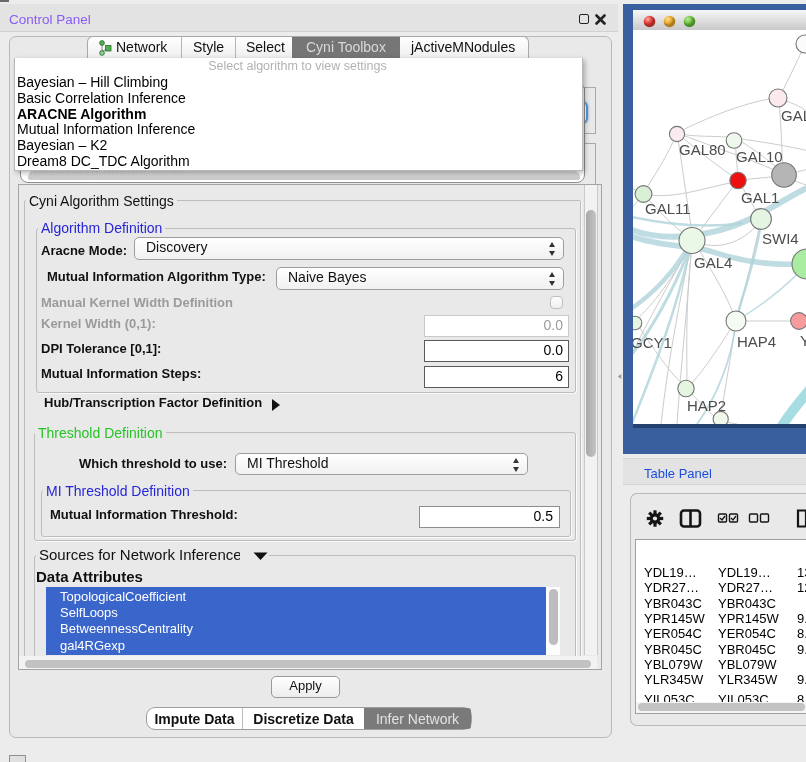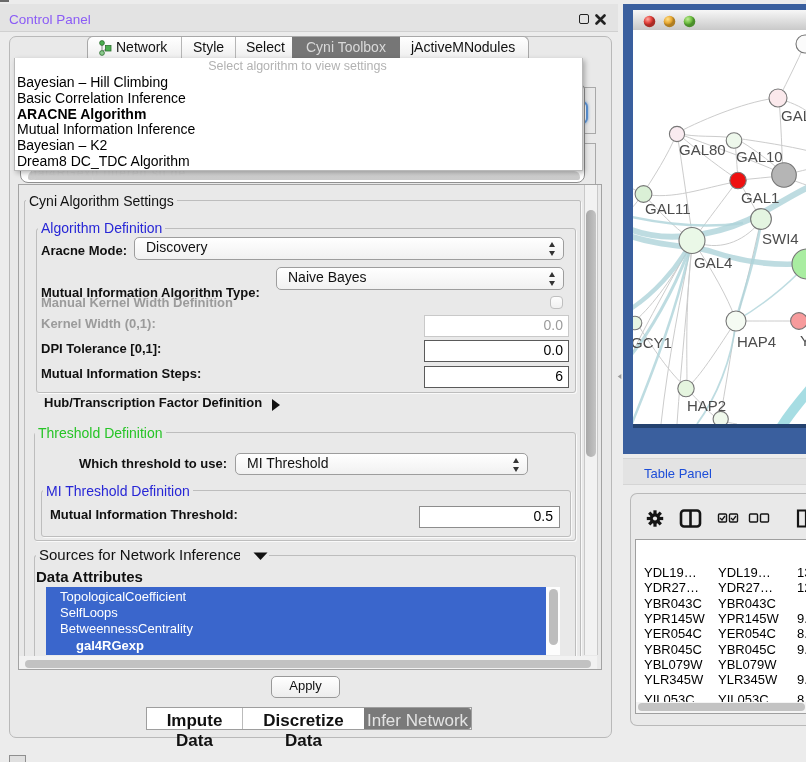"Mutual Information Algorithm Type:" div.lbl { left: 41px -> 47px; margin-top: 16px -> none }
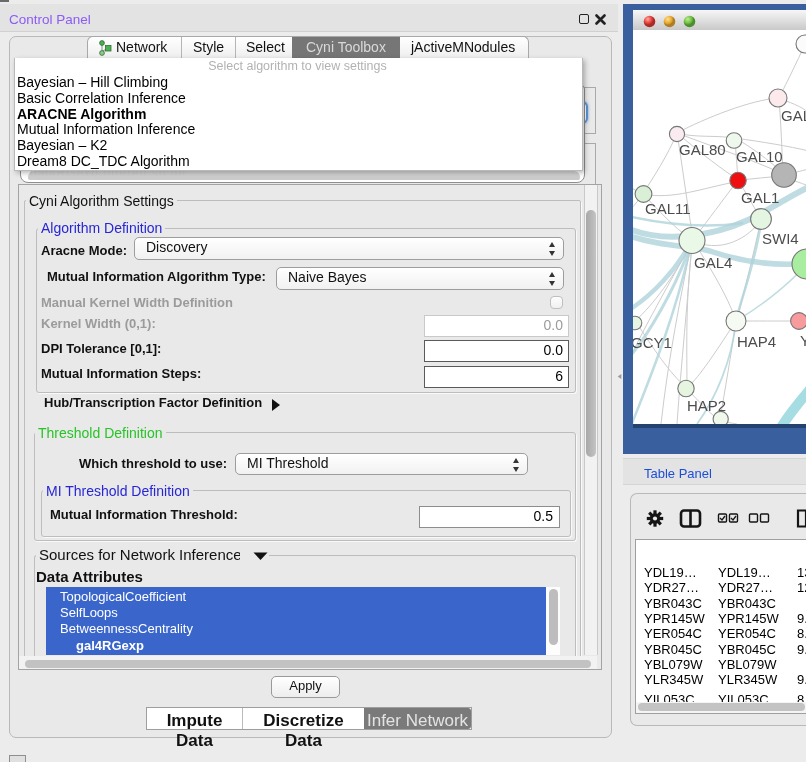"gal4RGexp" div { font-weight: bold -> none; padding-left: 30px -> 14px }
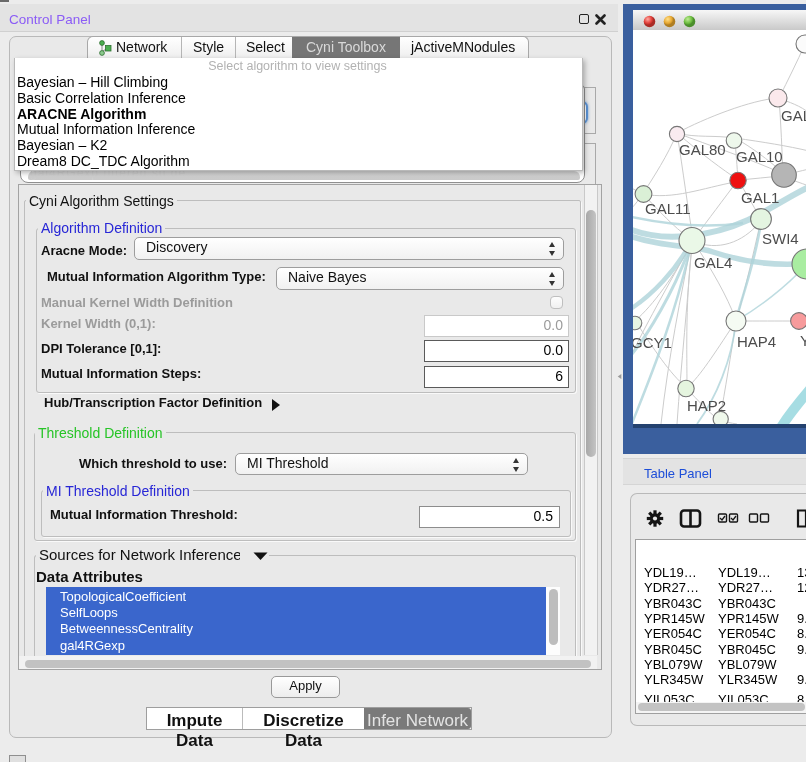"Impute Data" div.abs { border-radius: 0 -> 9px; font-size: 17px -> 14px }
